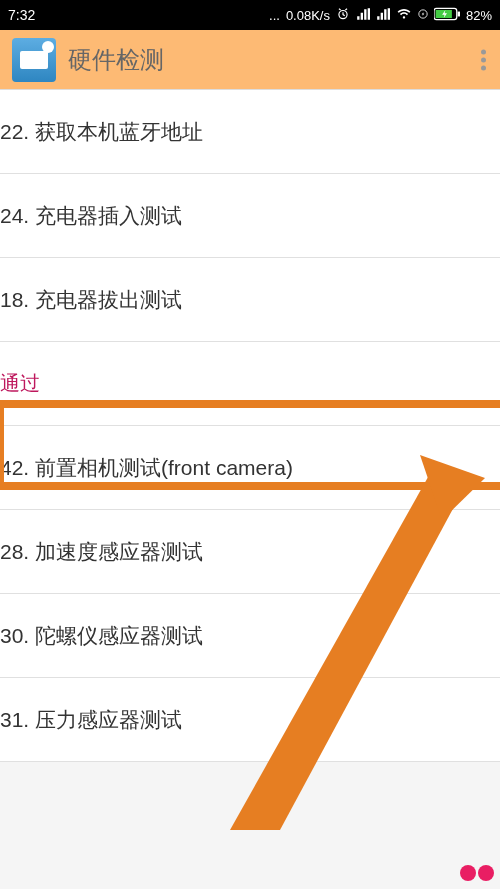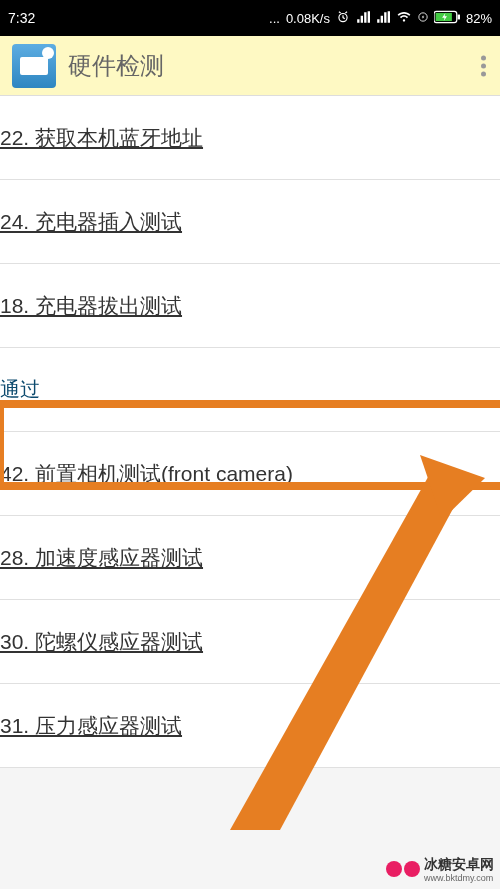"7:32" .status-bar { height: 36px -> 30px }
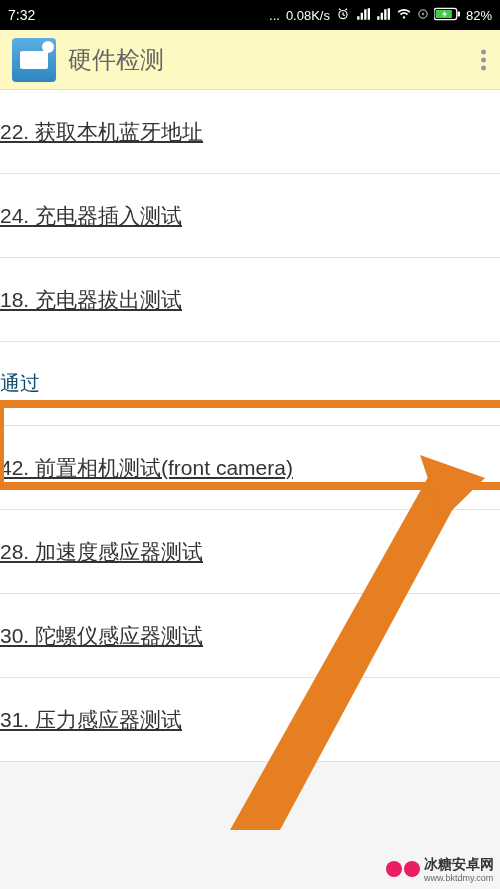"硬件检测" .title-bar { background: #fef9c3 -> #fdba74 }
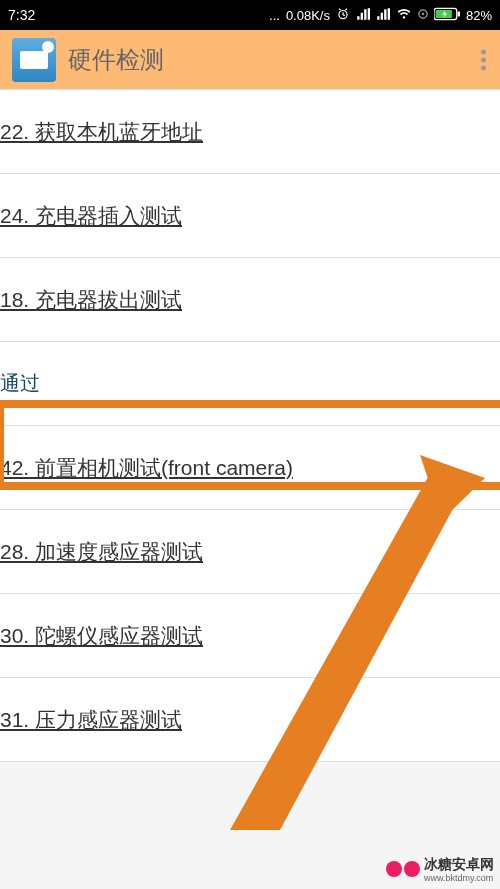"22. 获取本机蓝牙地址" .list-item-text { text-decoration: underline -> none }
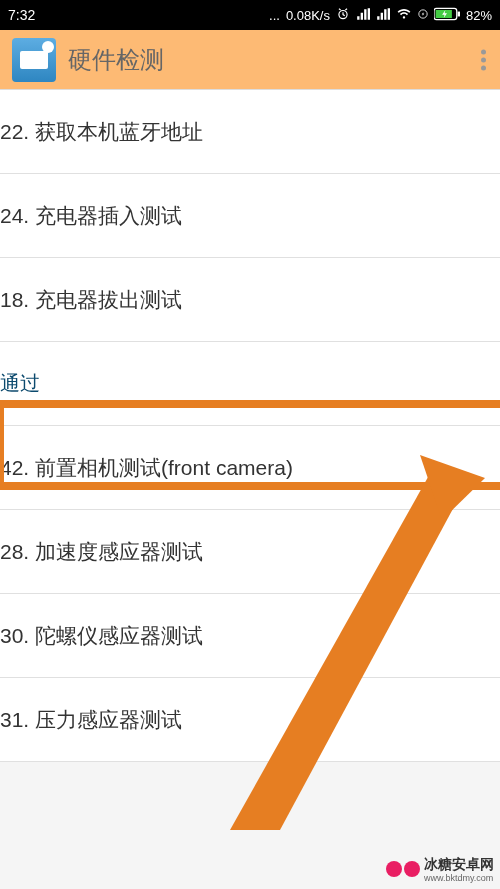"通过" .list-item-status { color: #0c4a6e -> #be185d }
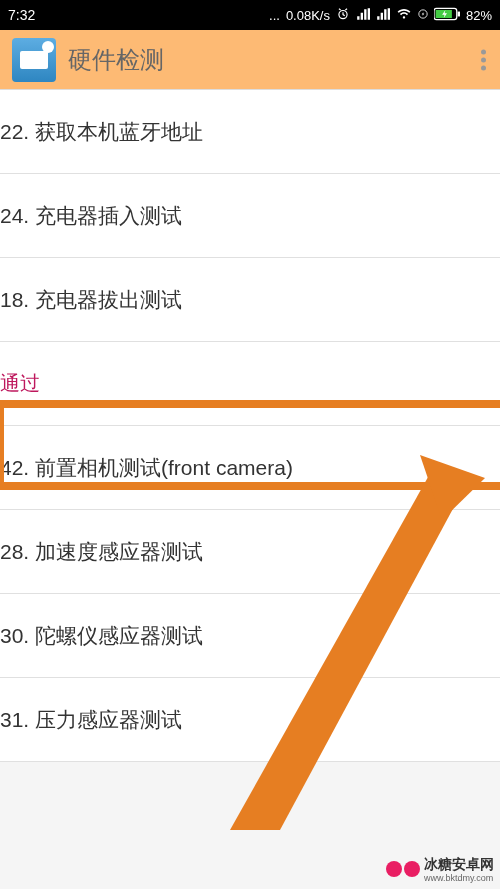"冰糖安卓网" div { html: <div> <span>冰糖安卓网</span> <span>www.bktdmy.com</span> </div> -> none }
